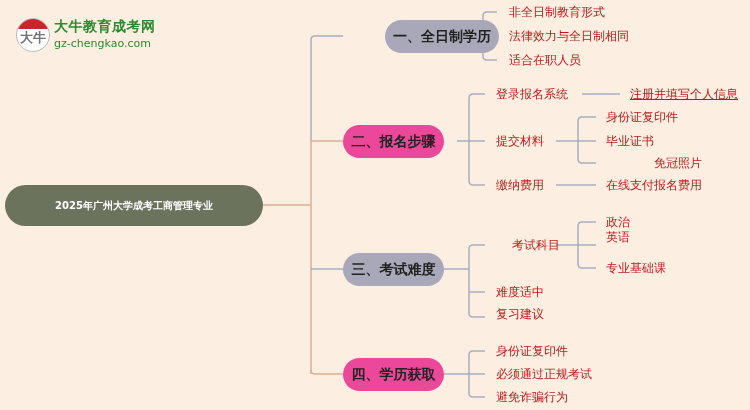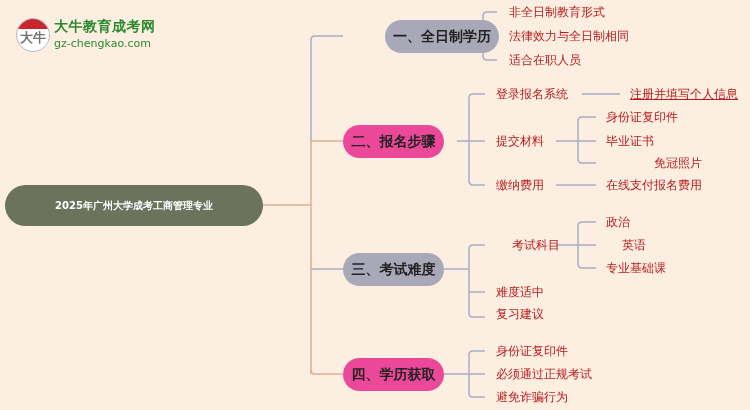"英语" div.leaf { margin-left: 16px -> none; top: 238px -> 230px }
